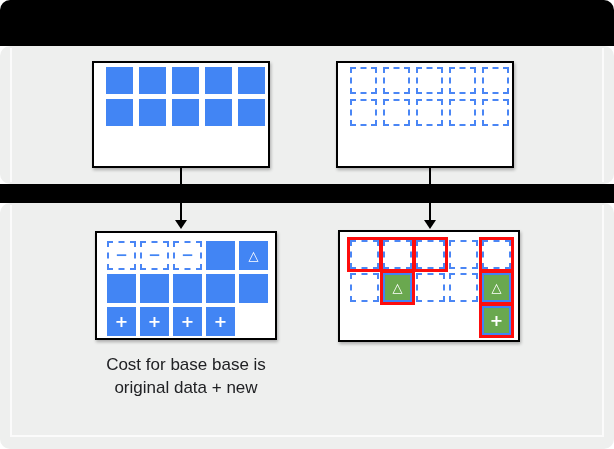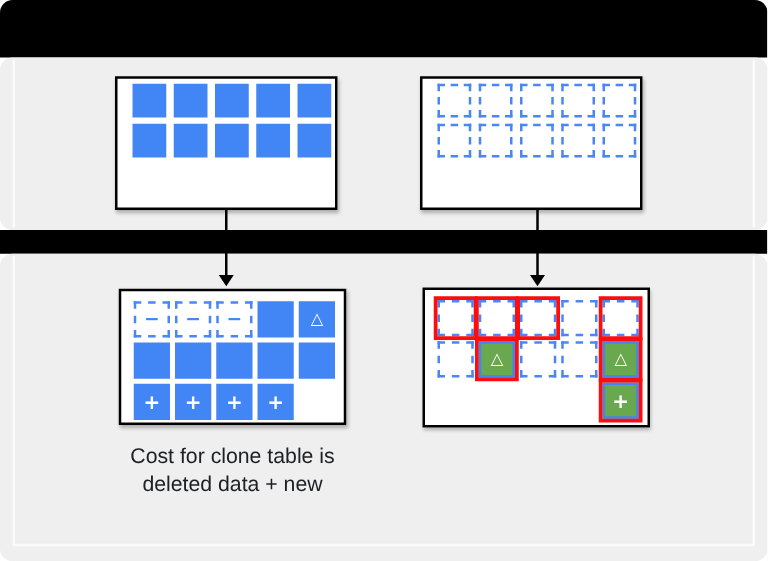"Cost for clone table is" div { text: clone table -> base base }
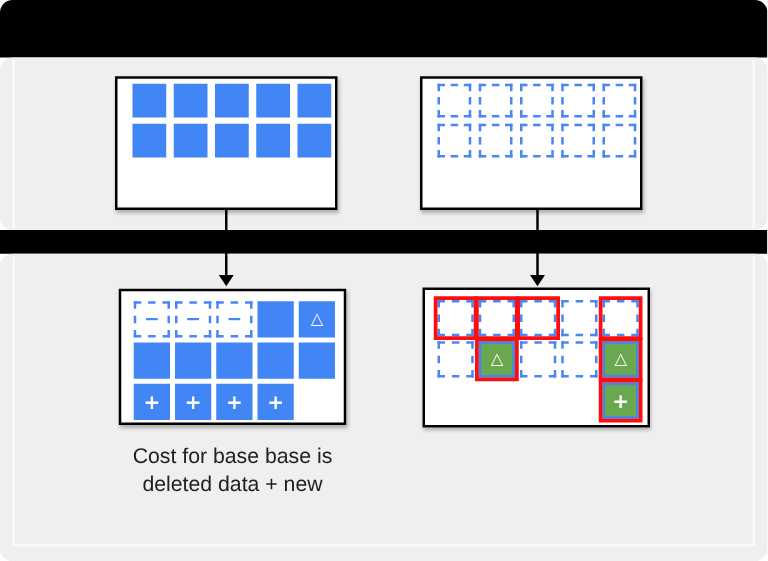"deleted data + new" div { text: deleted -> original }
